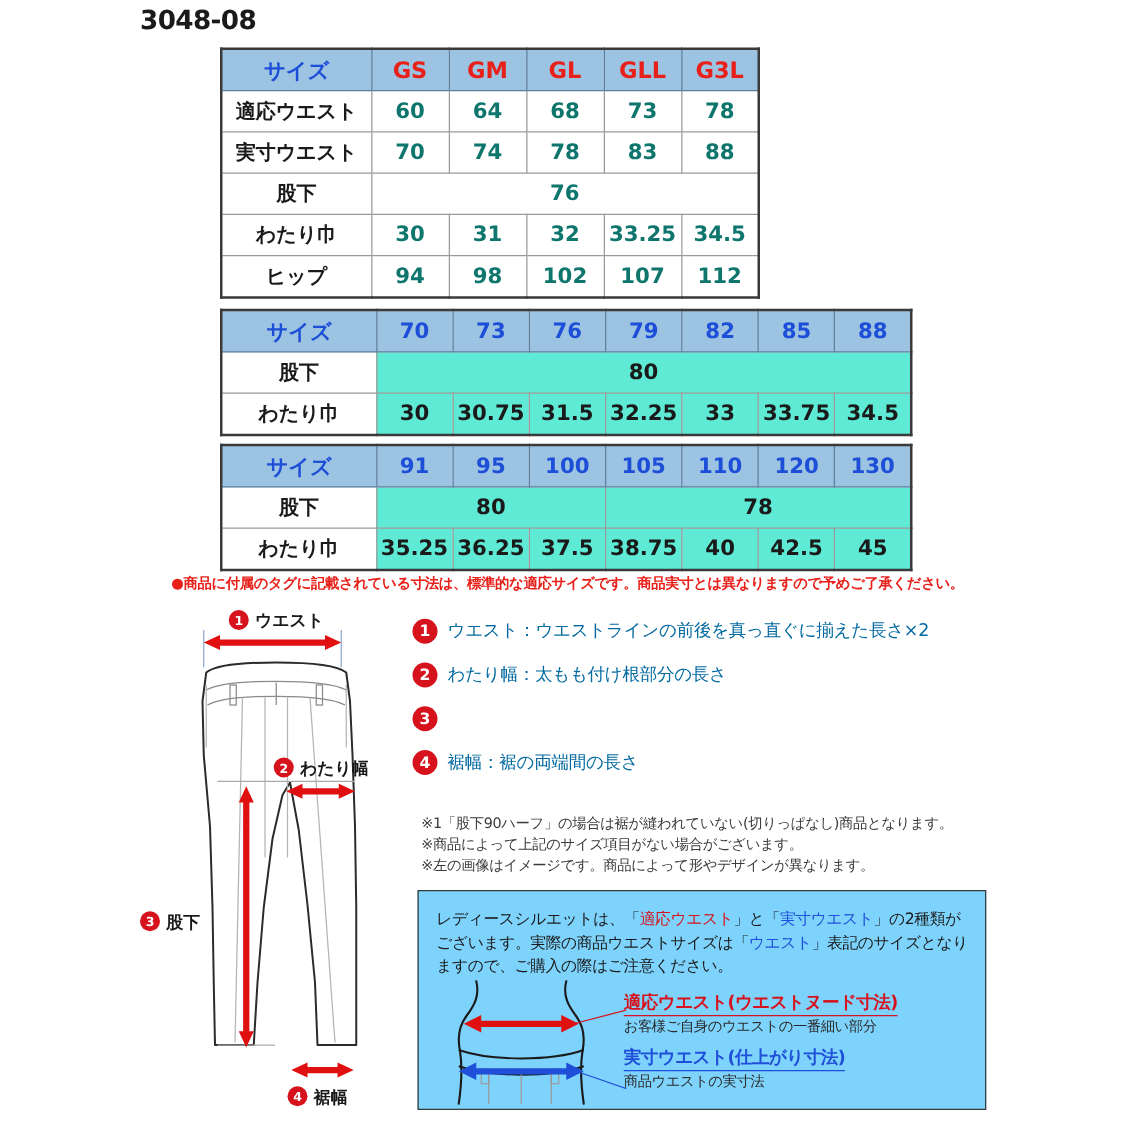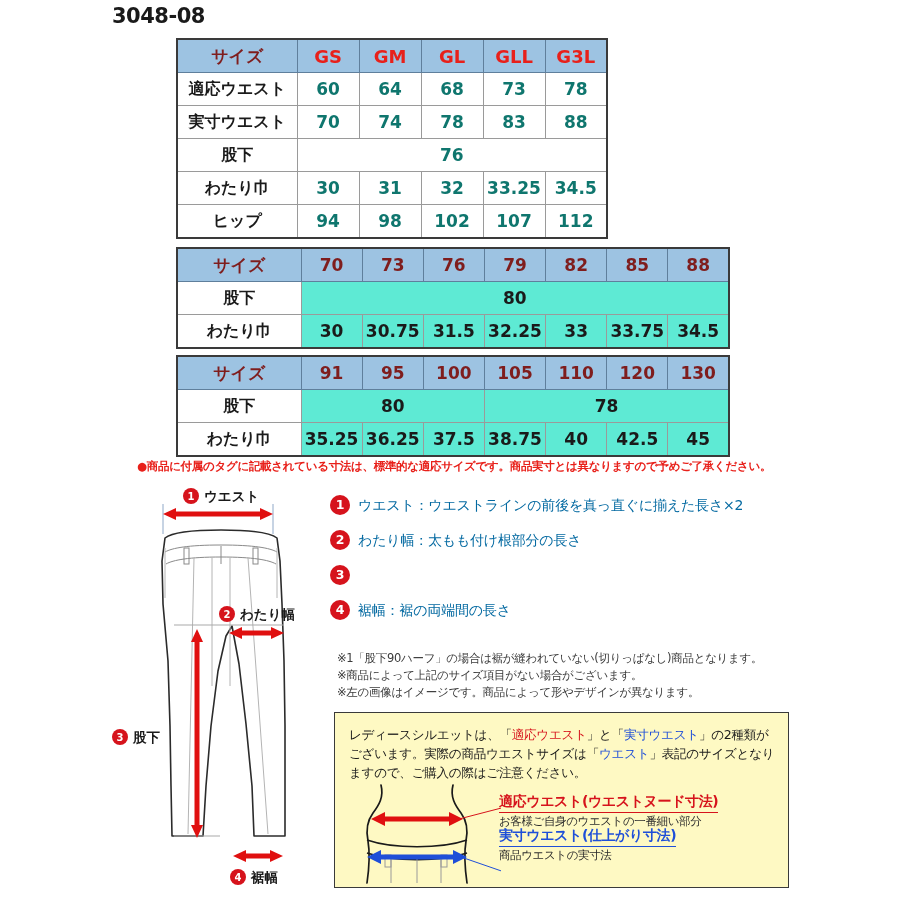"サイズ" .size-table .hdr { color: #7f1d1d -> #1d4ed8 }
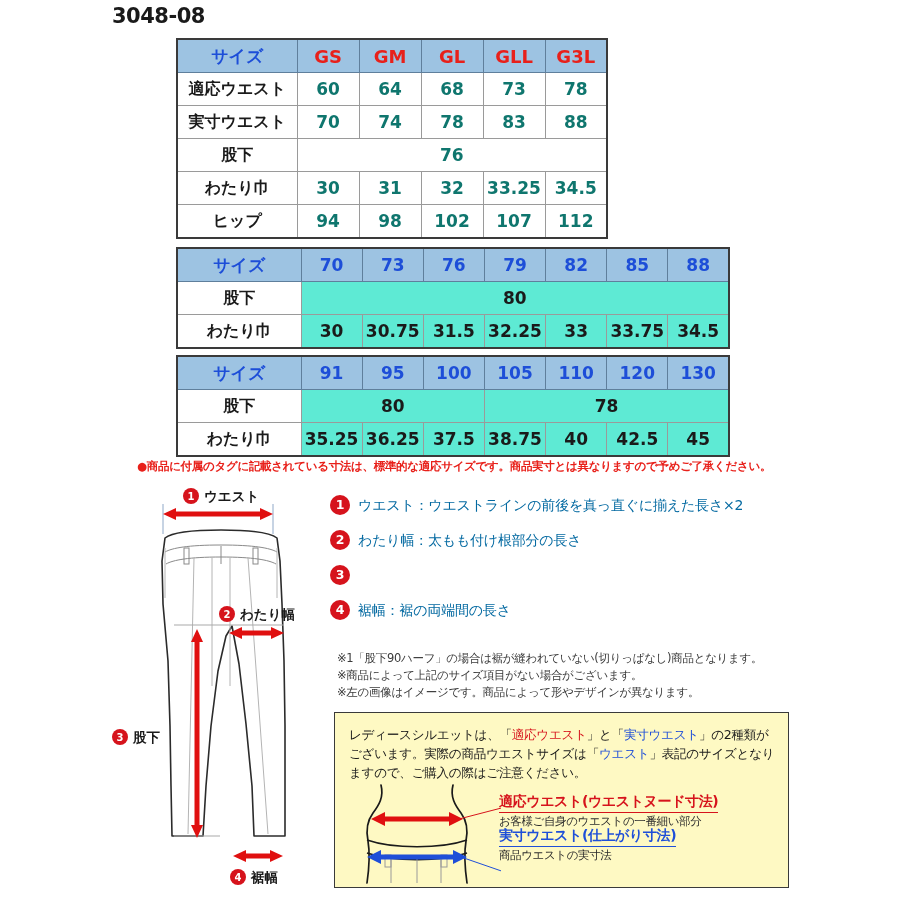"レディースシルエットは、「適応ウエスト」と「実寸ウエスト」の2種類がございます。" #info-box { background: #fef9c3 -> #7dd3fc }
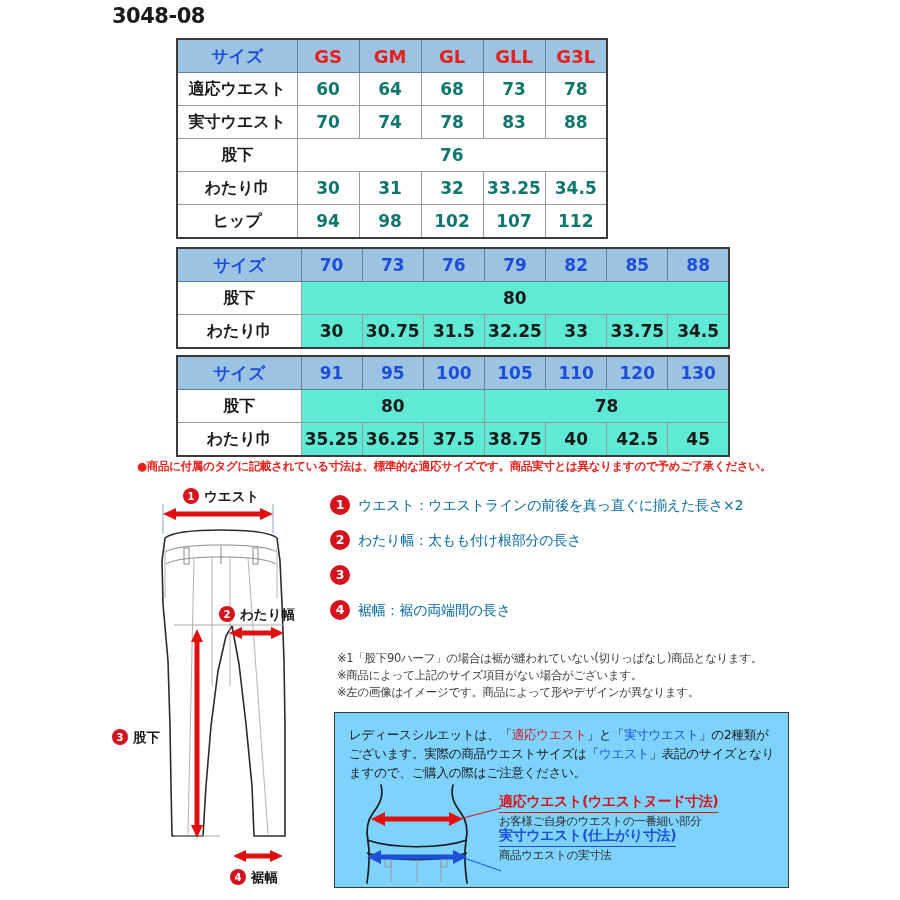"実寸ウエスト(仕上がり寸法)" #callout-jissun { top: 112px -> 122px }
